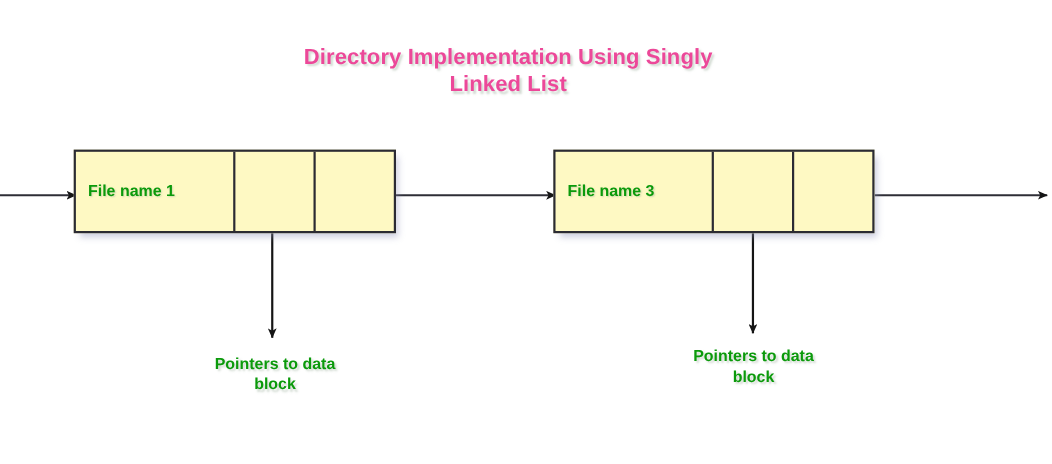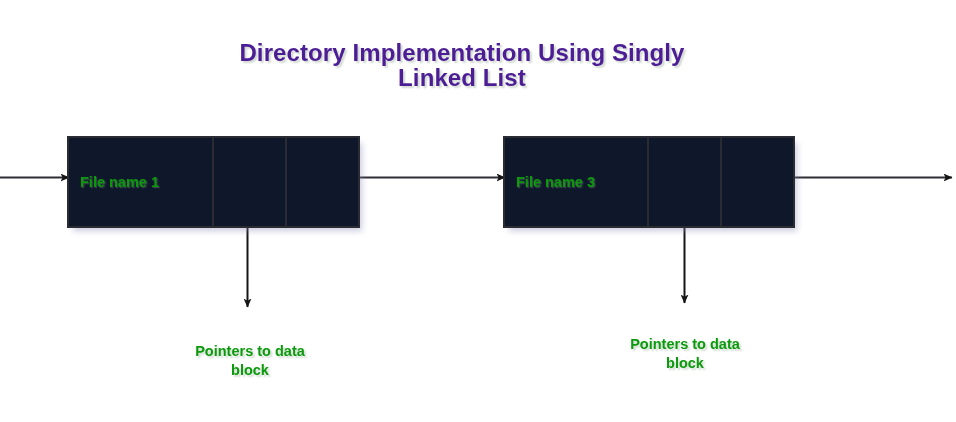"Directory Implementation Using Singly" .diagram-title { color: #4c1d95 -> #ec4899; font-size: 24px -> 20px }
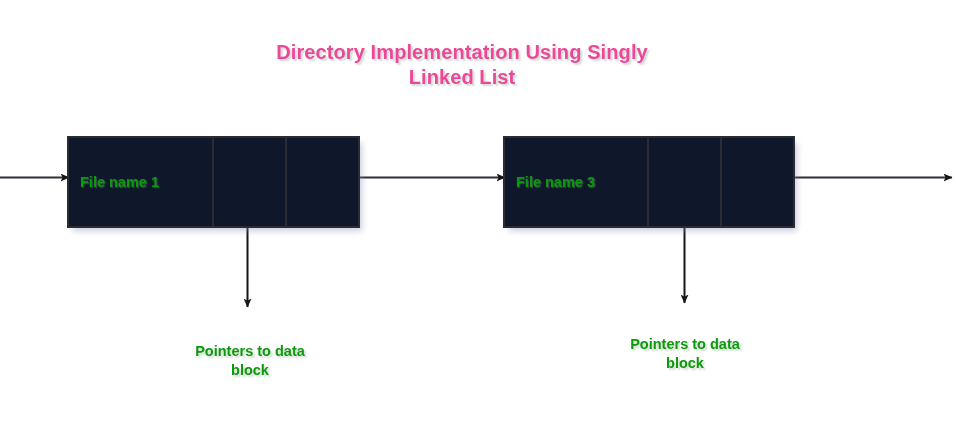"File name 1" .node { background: #0f172a -> #fef9c3; height: 92px -> 76px }
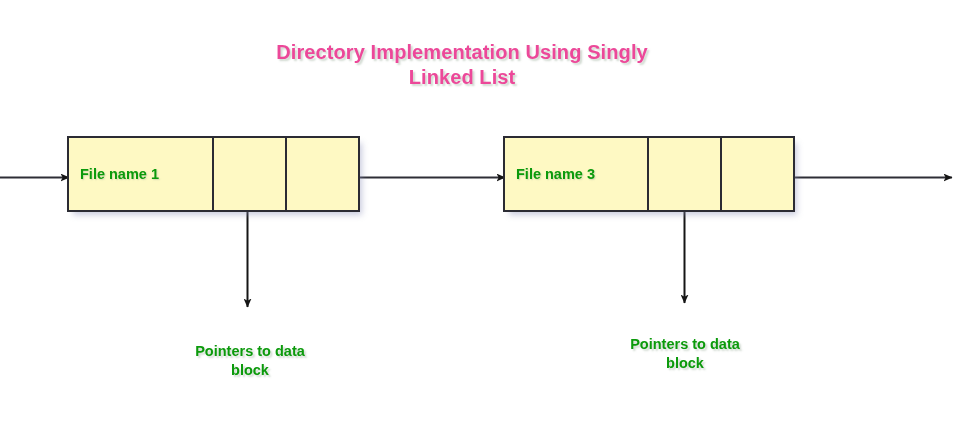"Pointers to data" .pointer-label { margin-top: 20px -> none }
